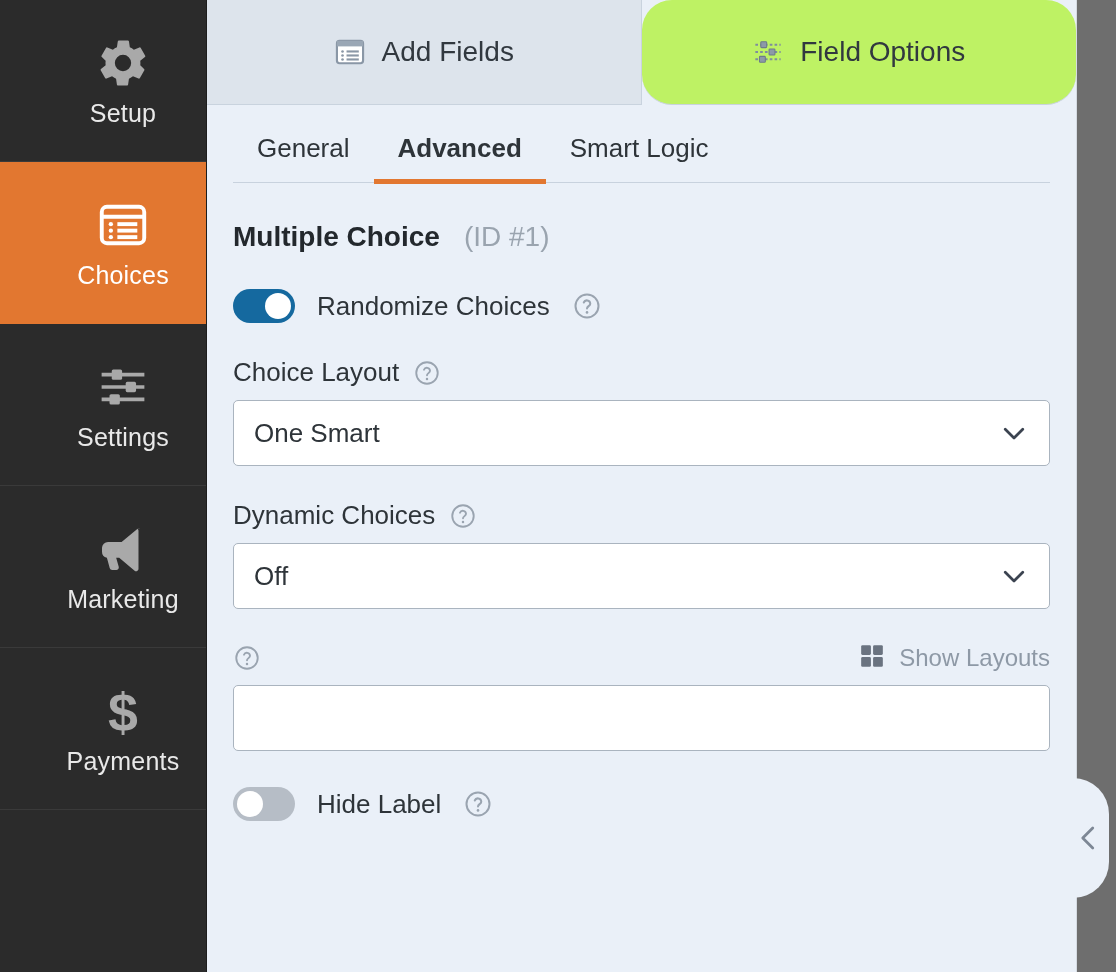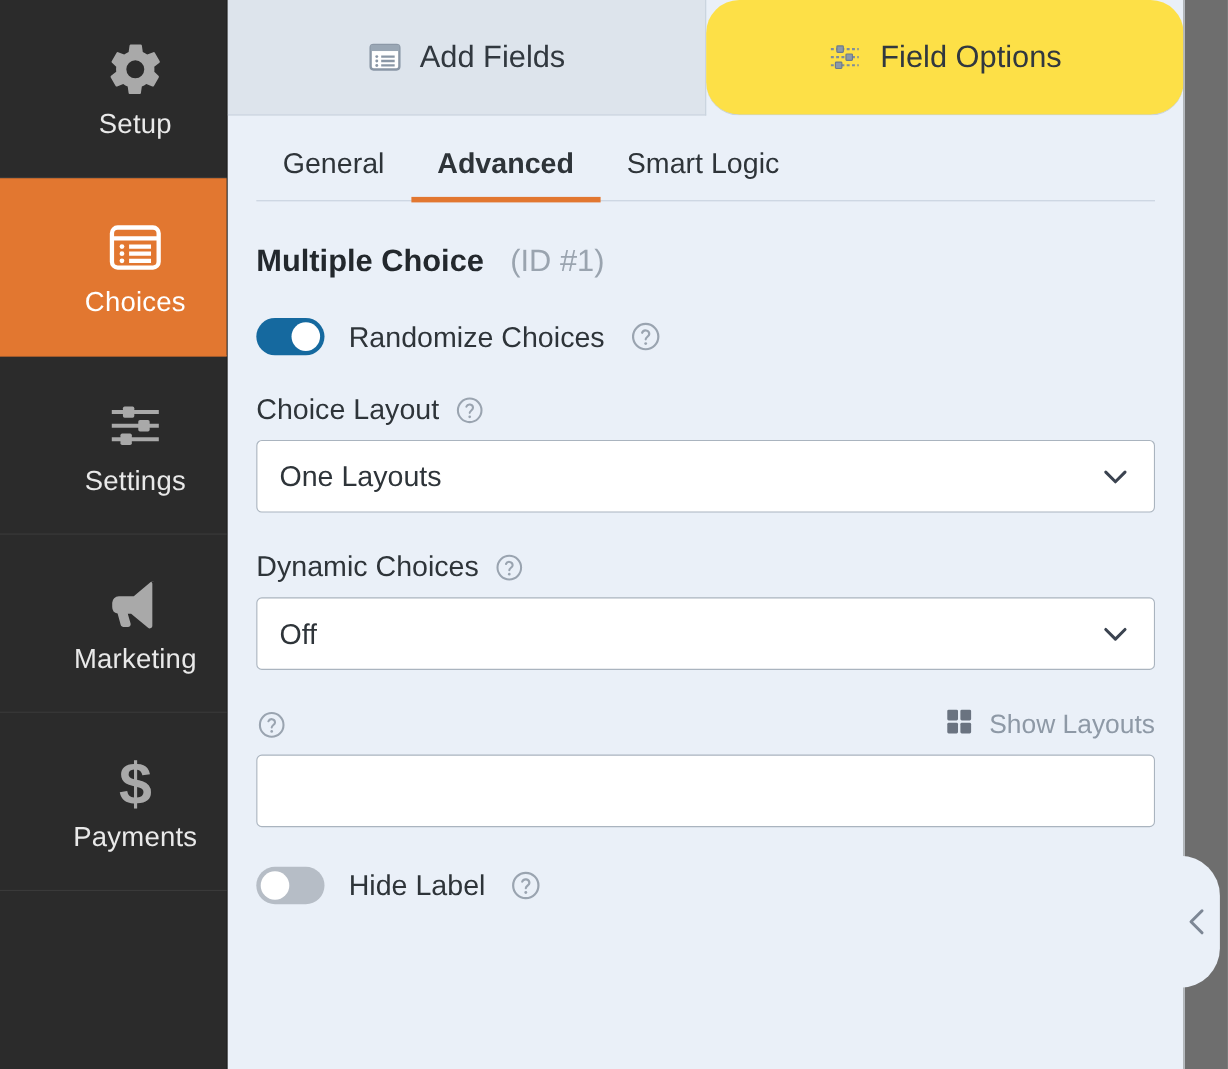"Field Options" .toptab.active { background: #fde047 -> #bef264 }
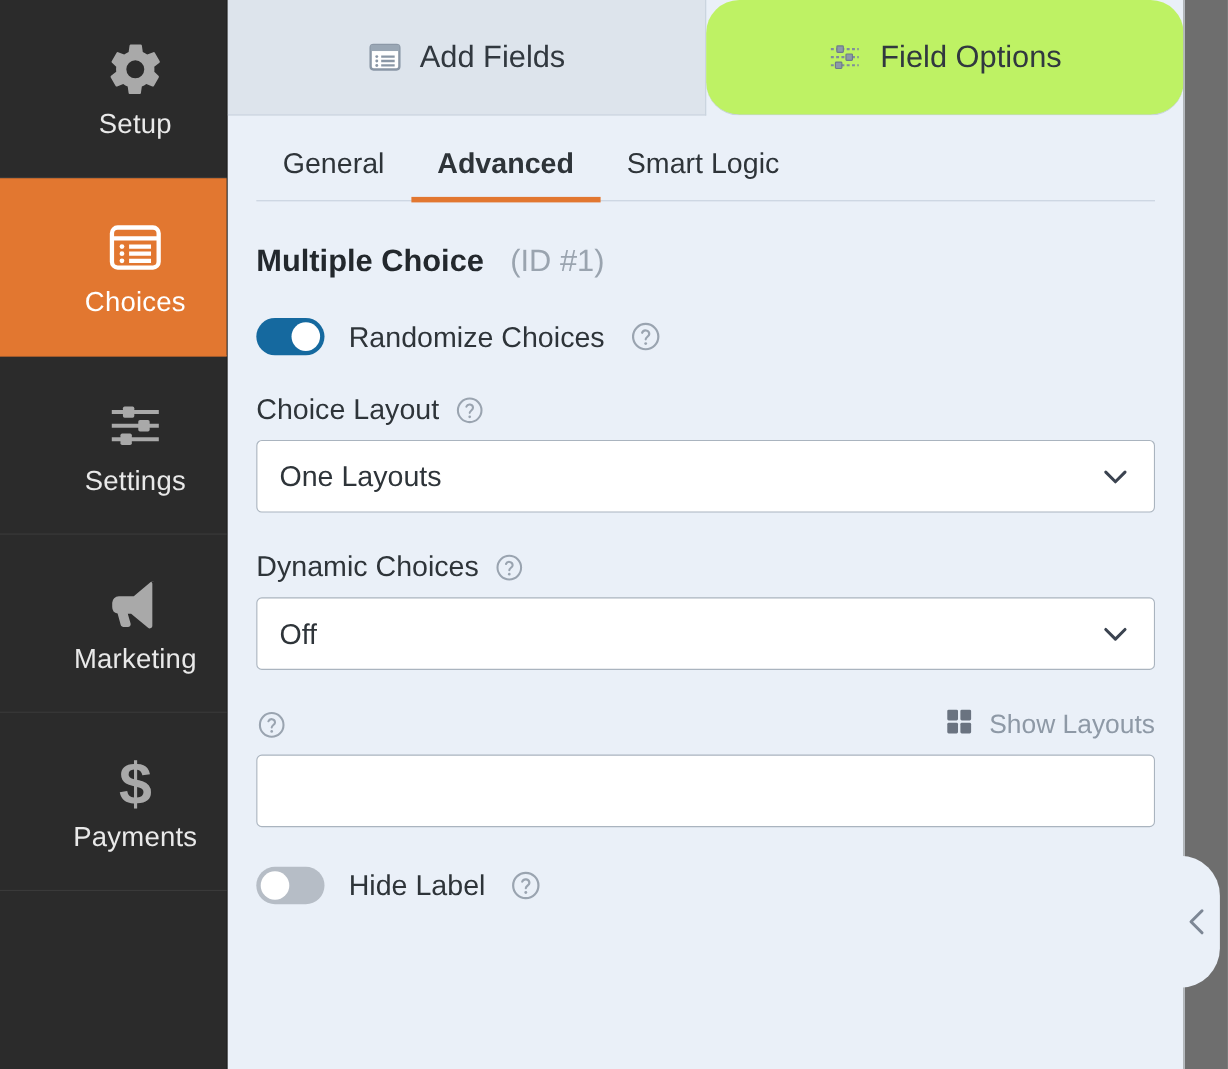"One Layouts" span { text: Layouts -> Smart }
